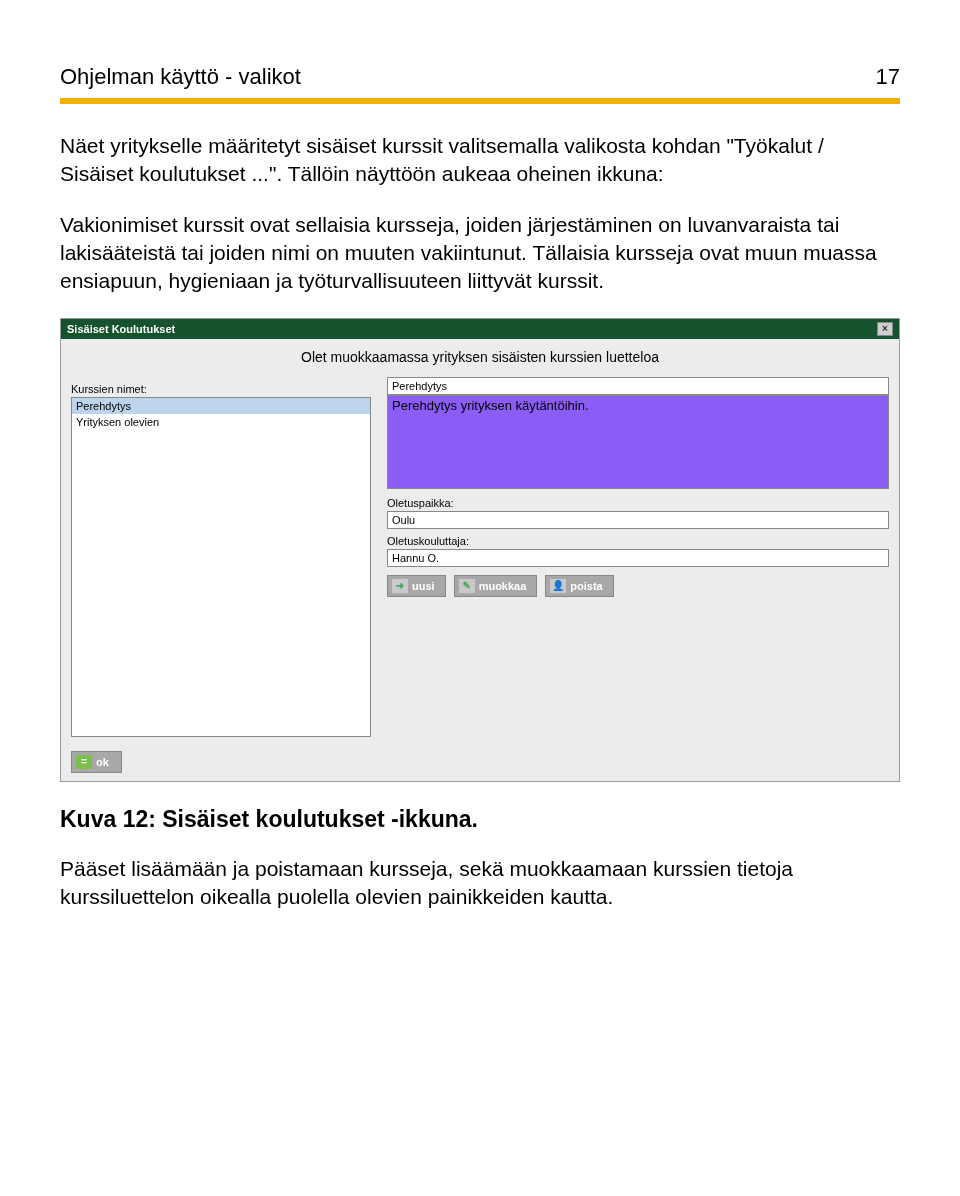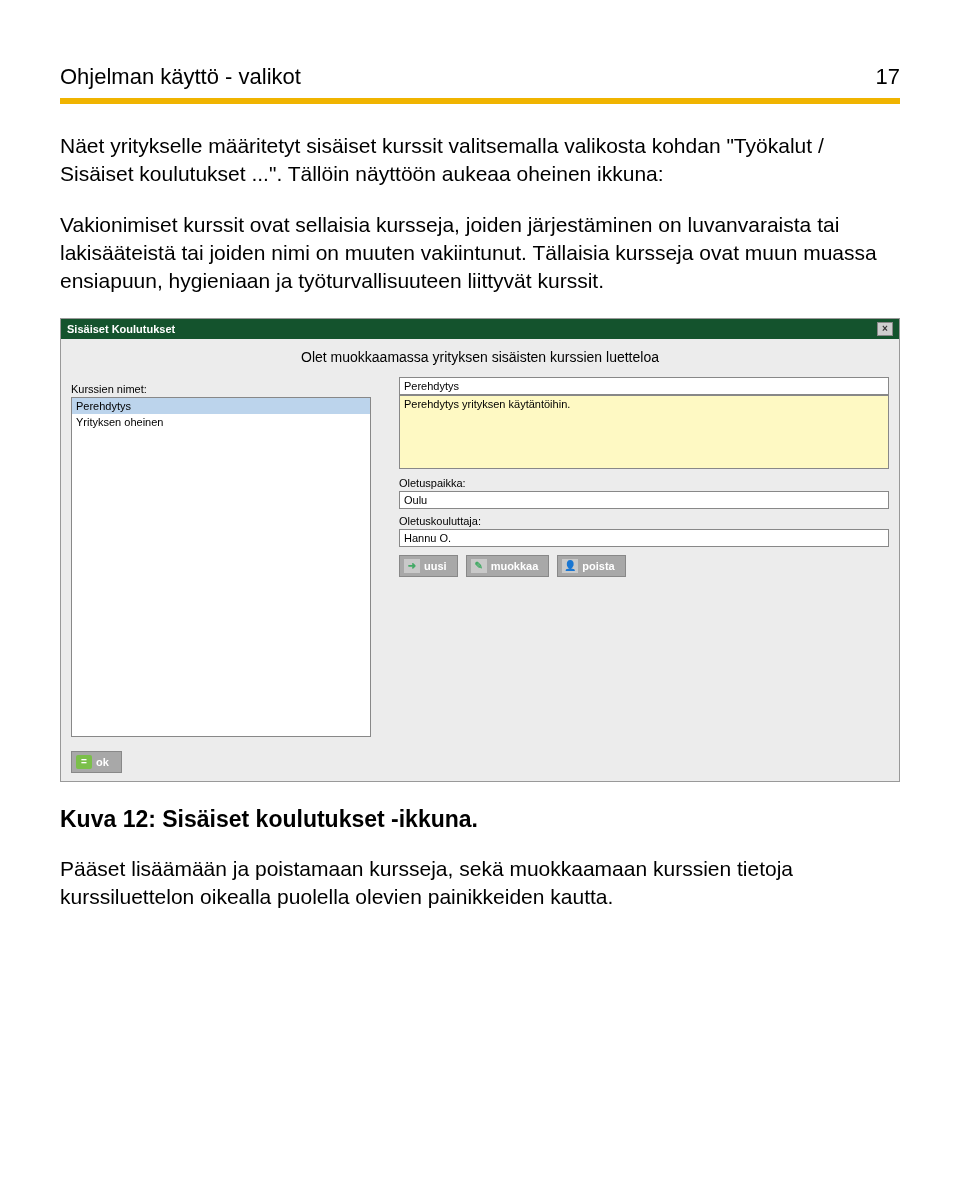"Kurssien nimet:" .ss-body { gap: 28px -> 16px }
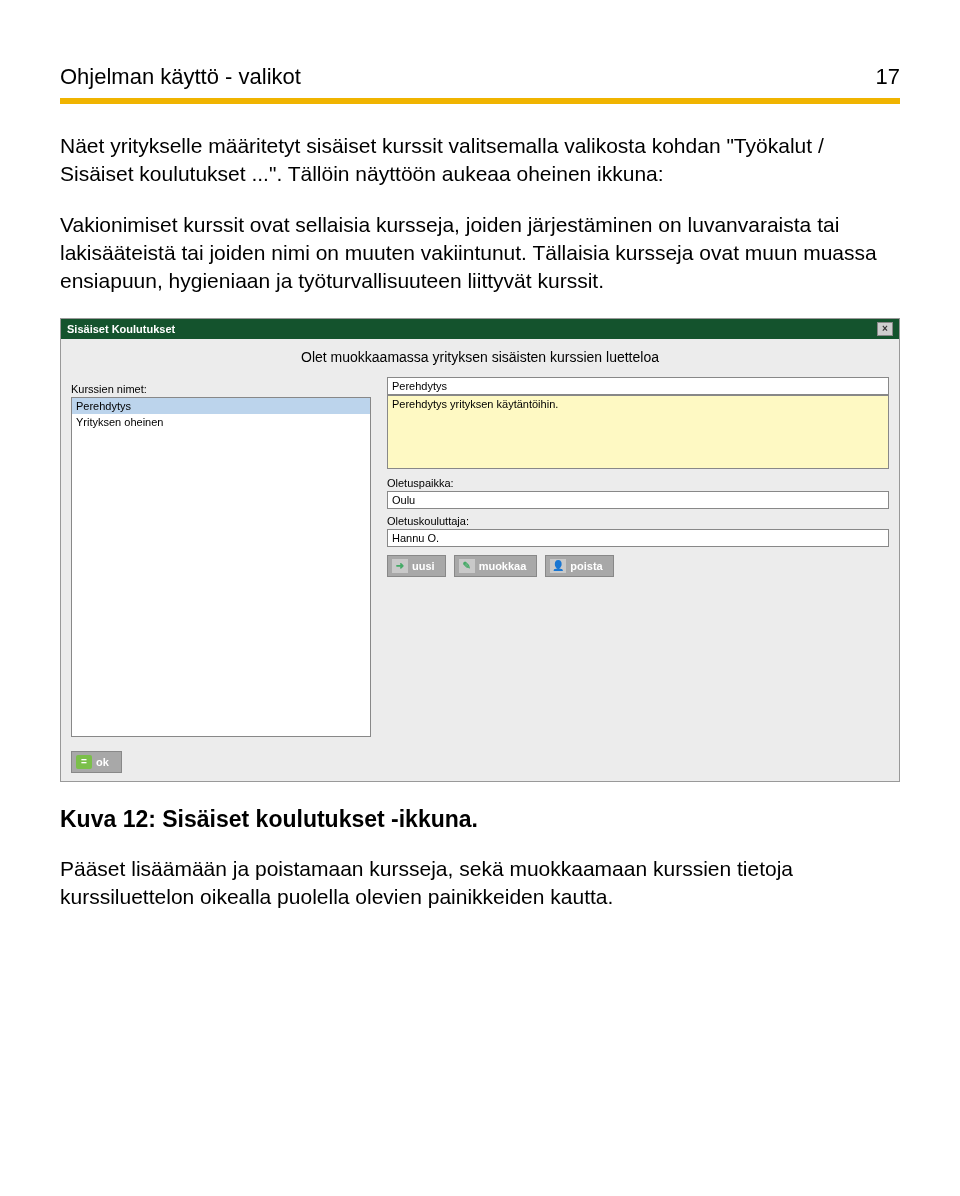"Perehdytys yrityksen käytäntöihin." .ss-text { background: #fef9c3 -> #8b5cf6; font-size: 11px -> 13px; height: 74px -> 94px }
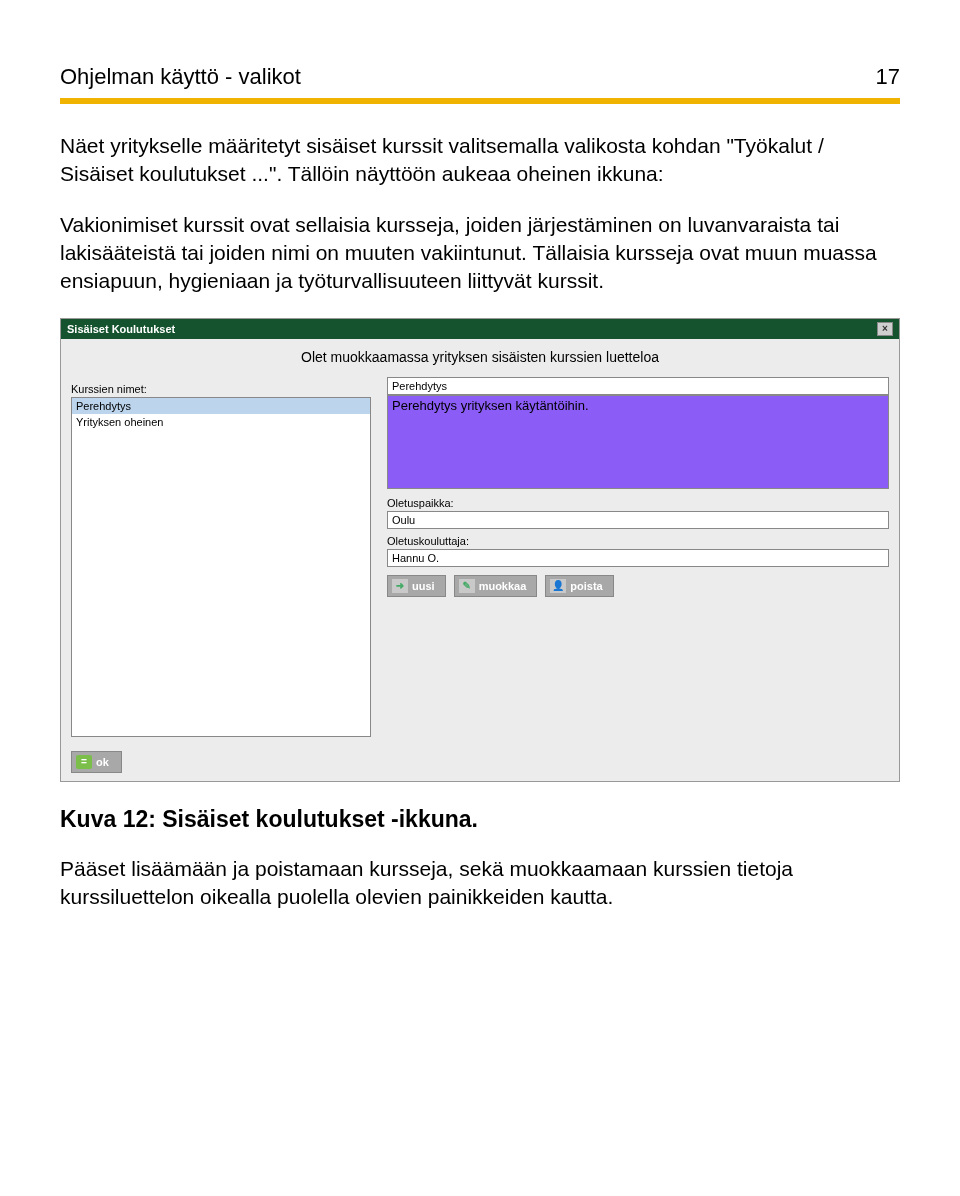"Yrityksen oheinen" div.ss-list-item { text: oheinen -> olevien }
